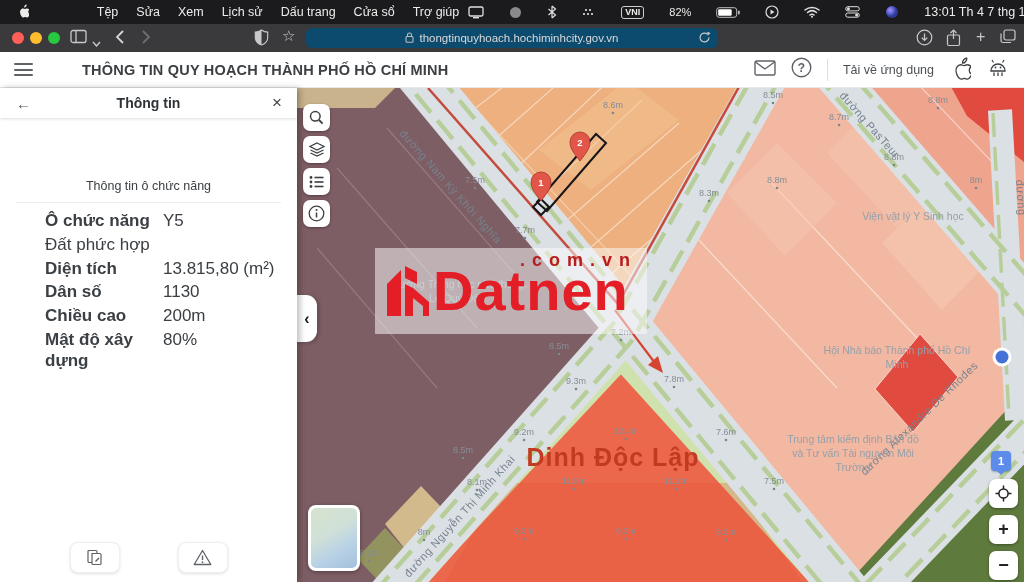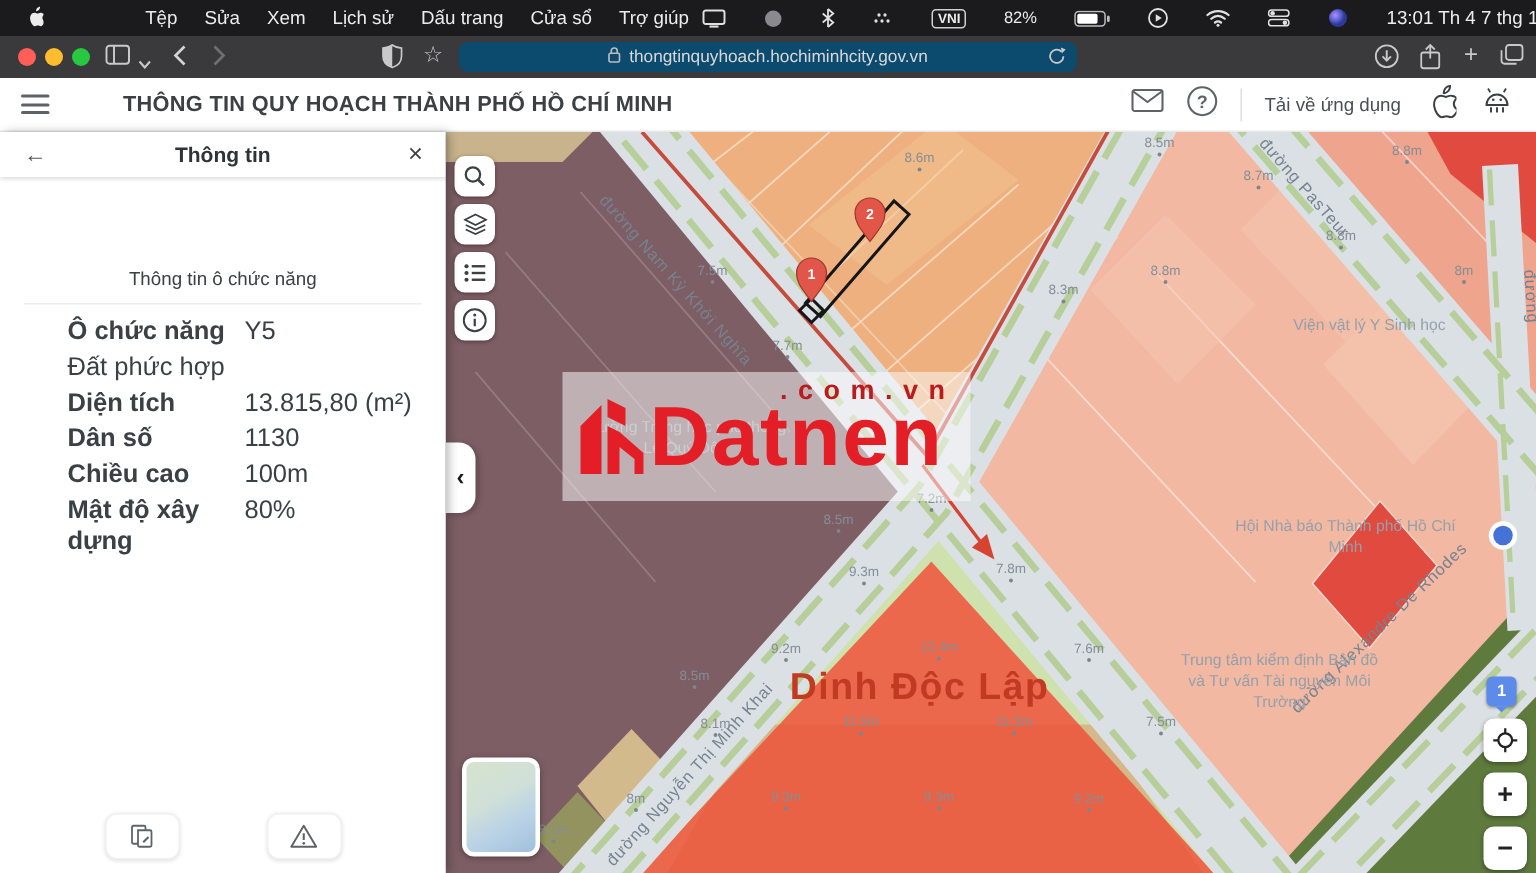"100m" div.val { text: 100m -> 200m }
